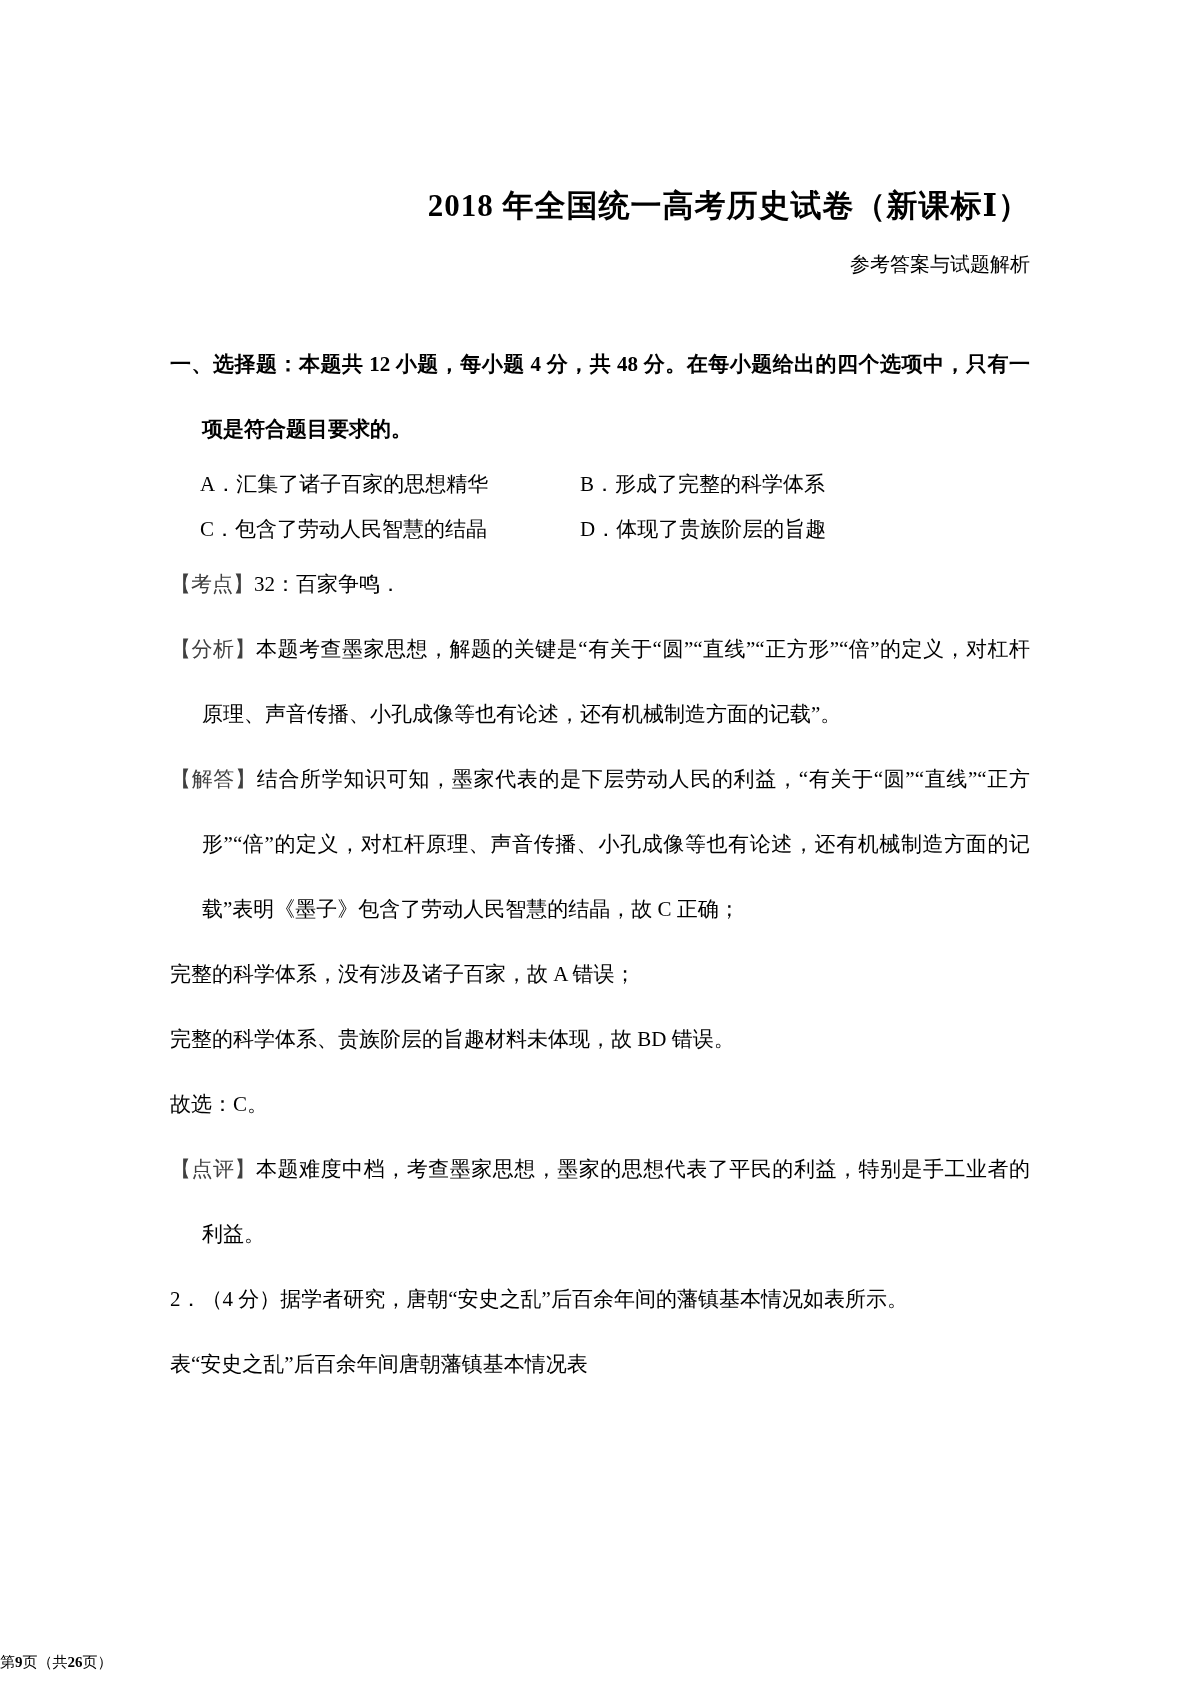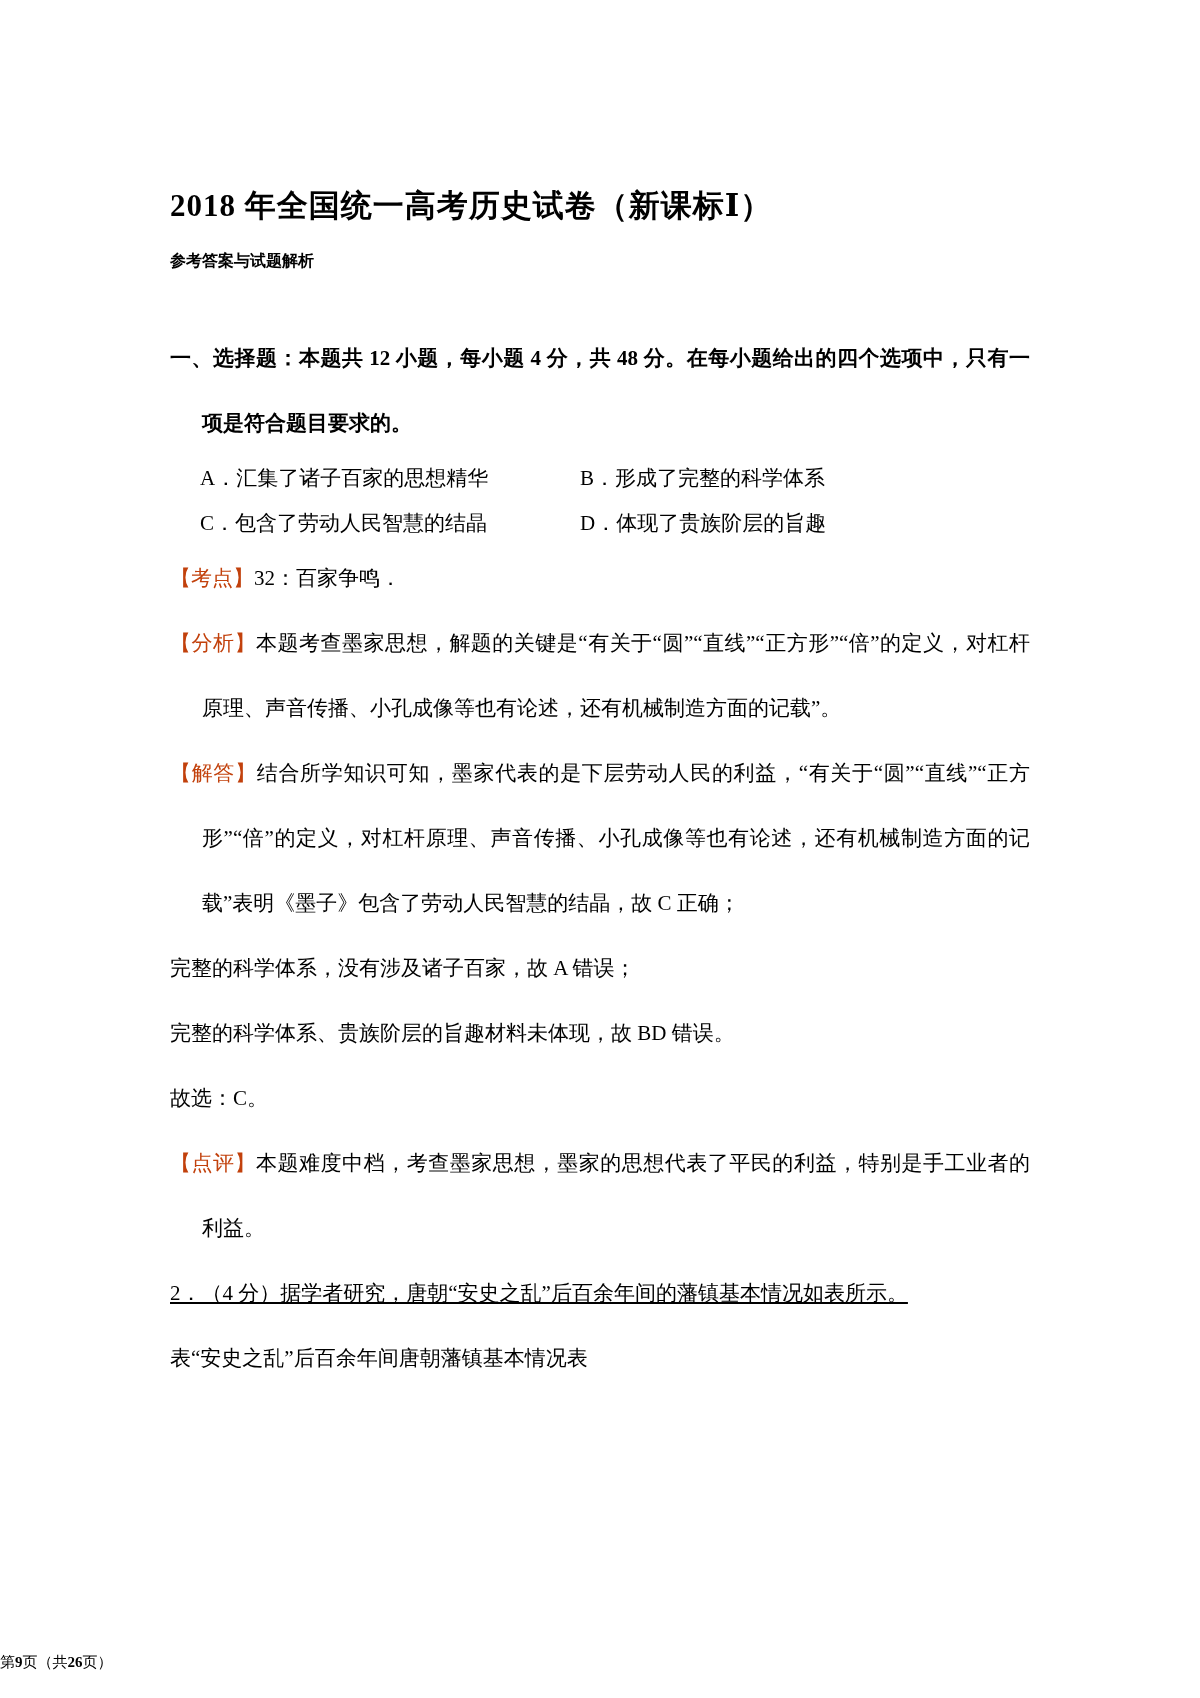"2018 年全国统一高考历史试卷（新课标Ⅰ）" .title { text-align: left -> right }
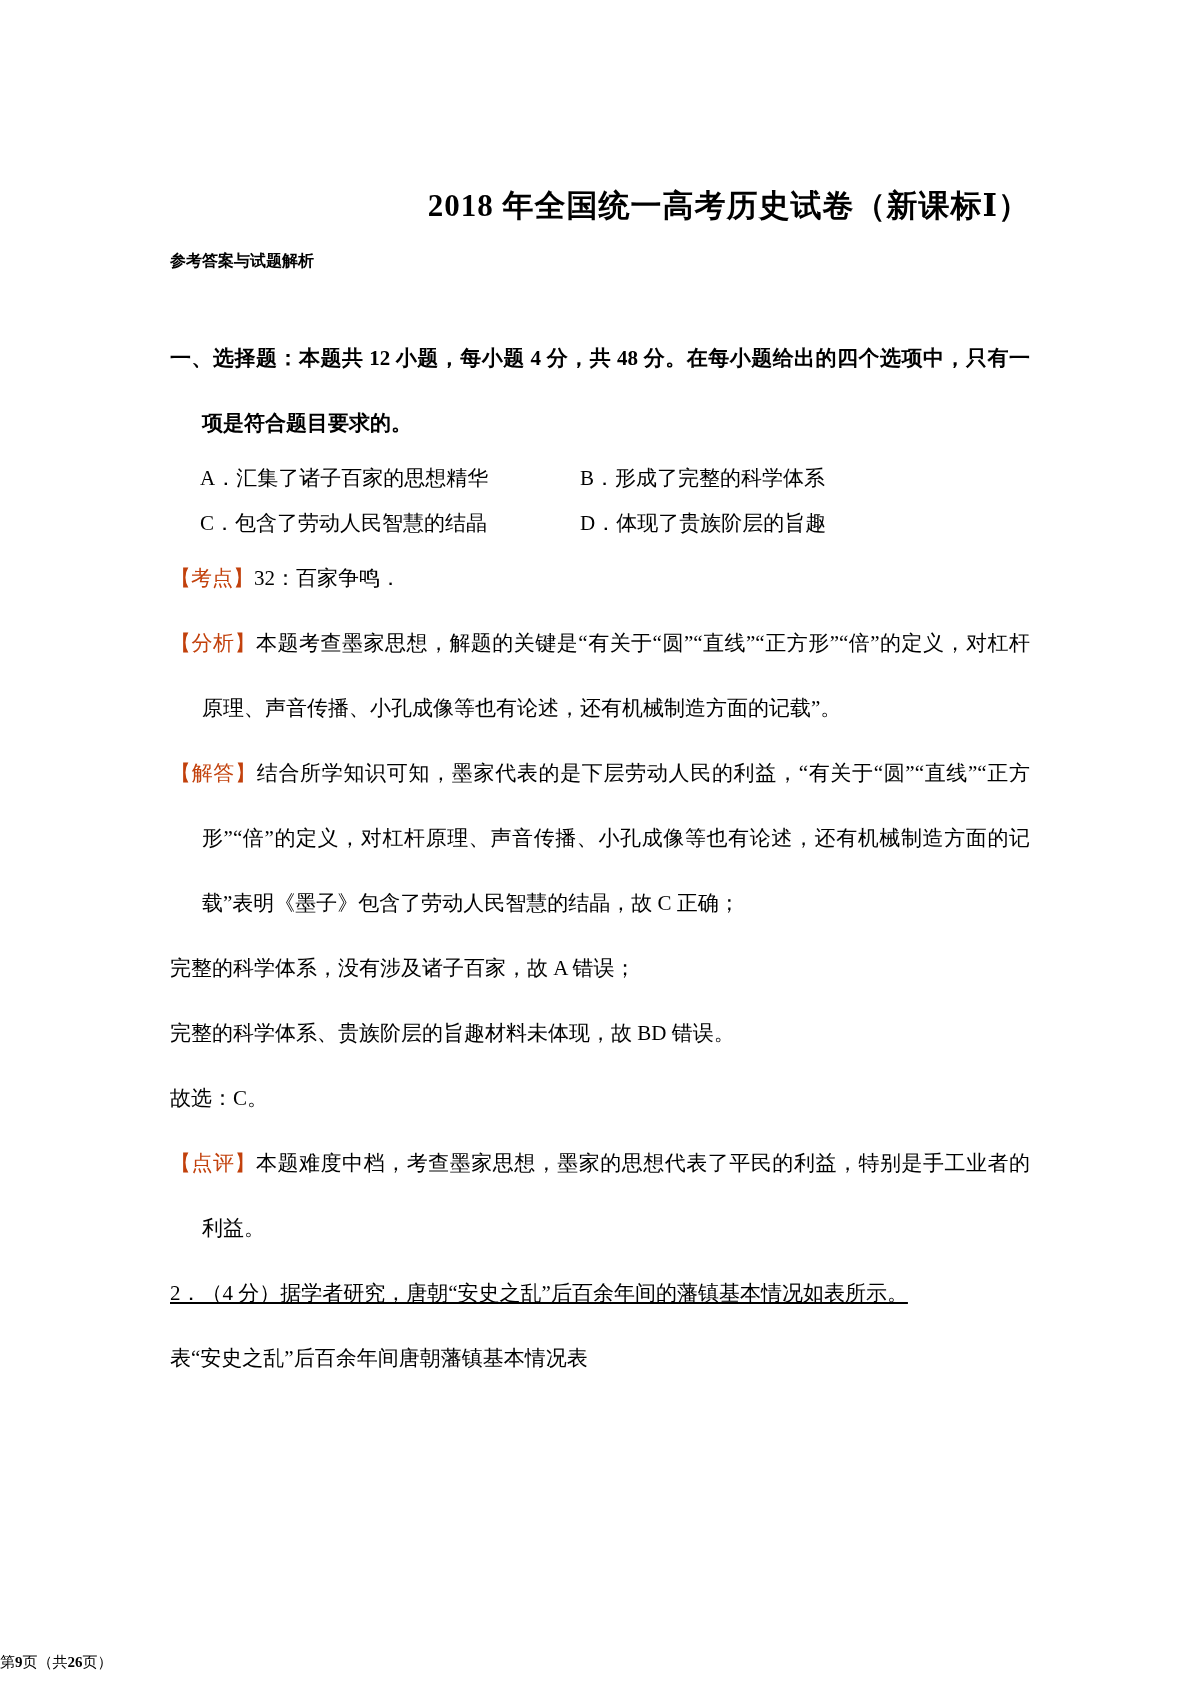"参考答案与试题解析" .subtitle { font-size: 16px -> 20px; font-weight: bold -> normal; text-align: left -> right }
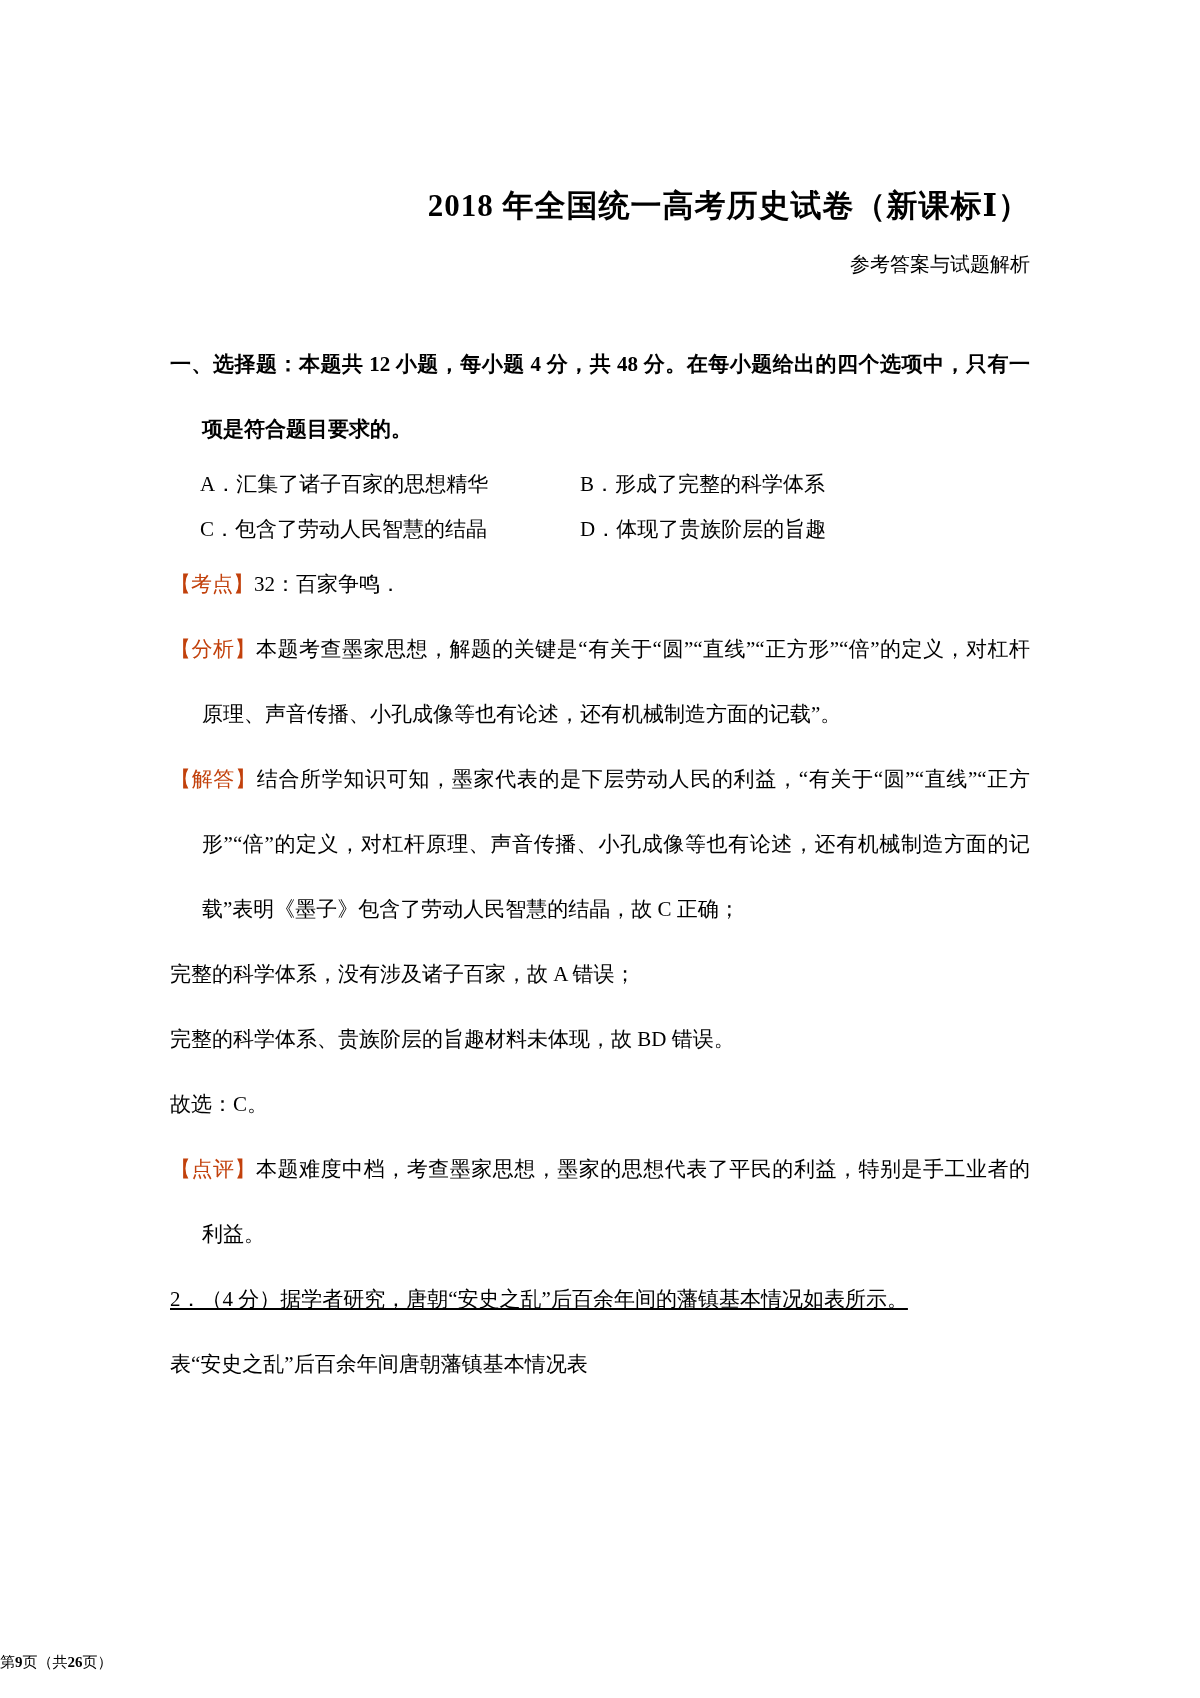"【考点】" .blue { color: #c2410c -> #404040 }
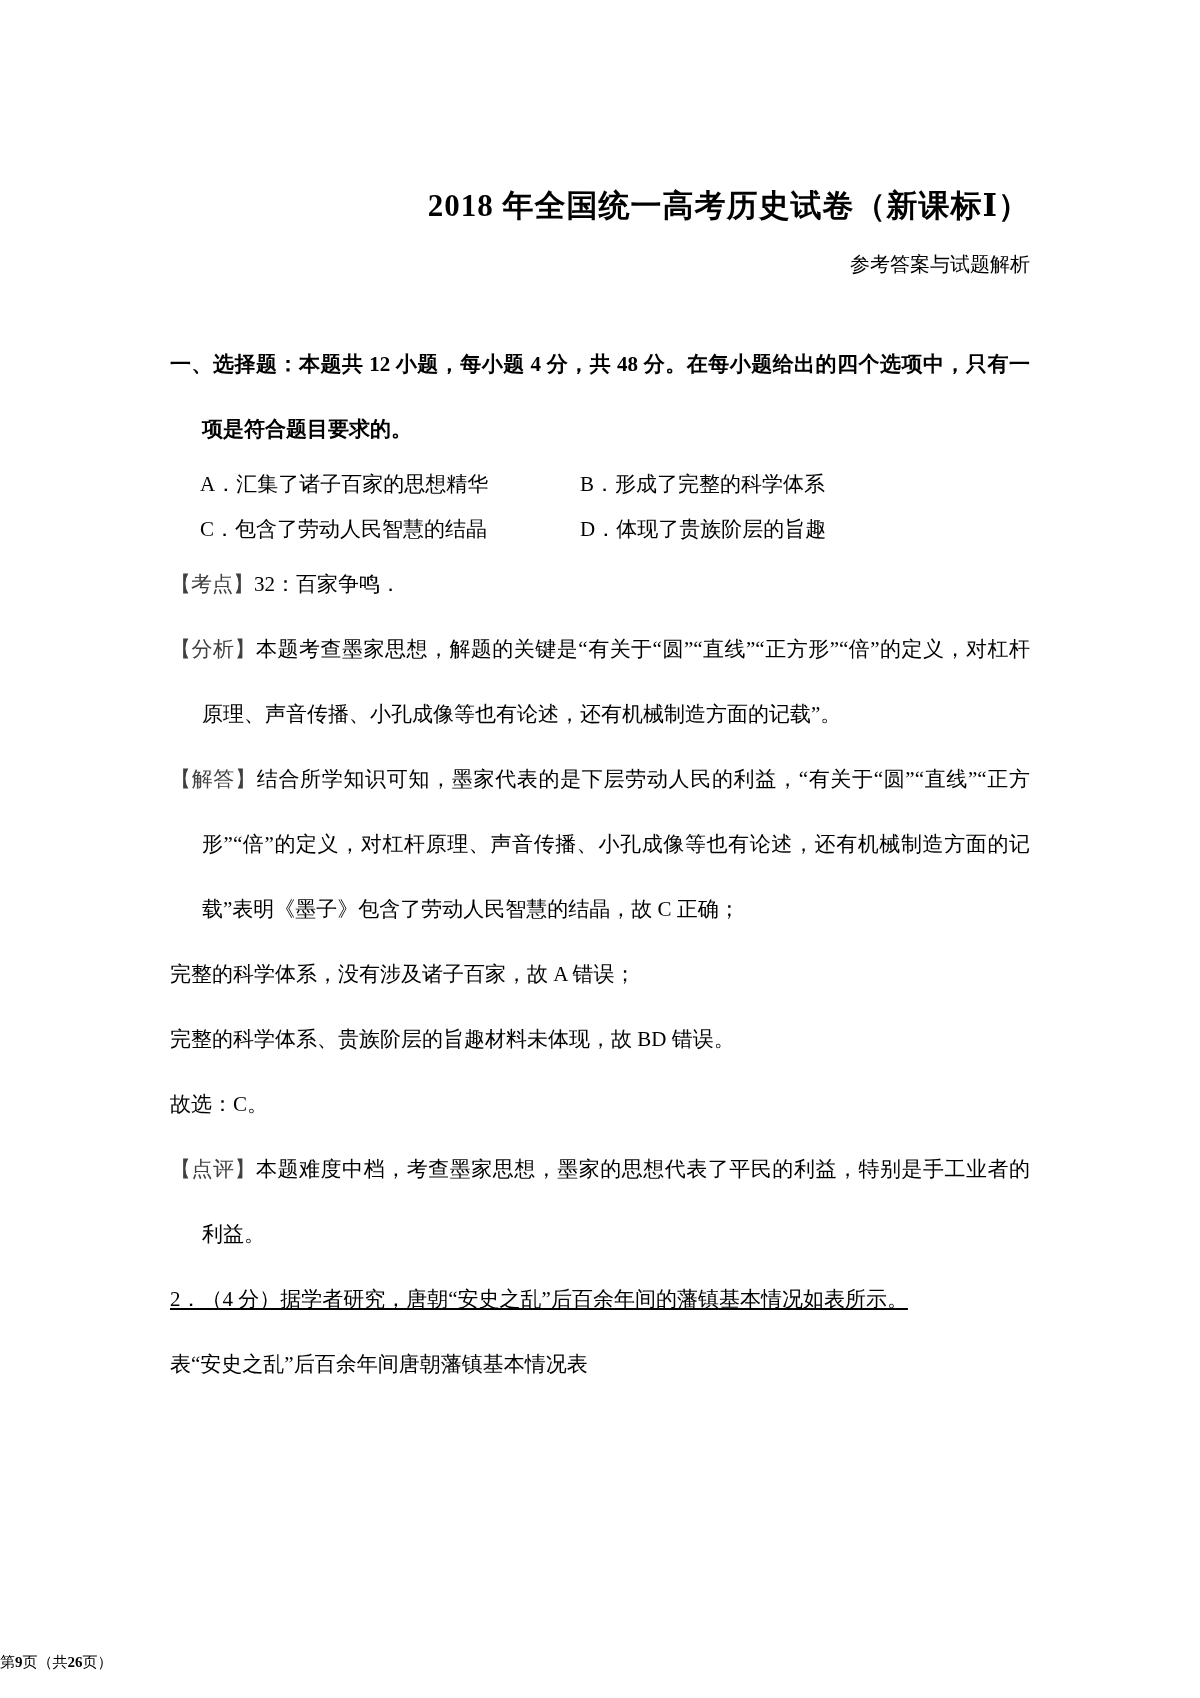"2．（4 分）据学者研究，唐朝“安史之乱”后百余年间的藩镇基本情况如表所示。" .gap-q2 { text-decoration: underline -> none }
